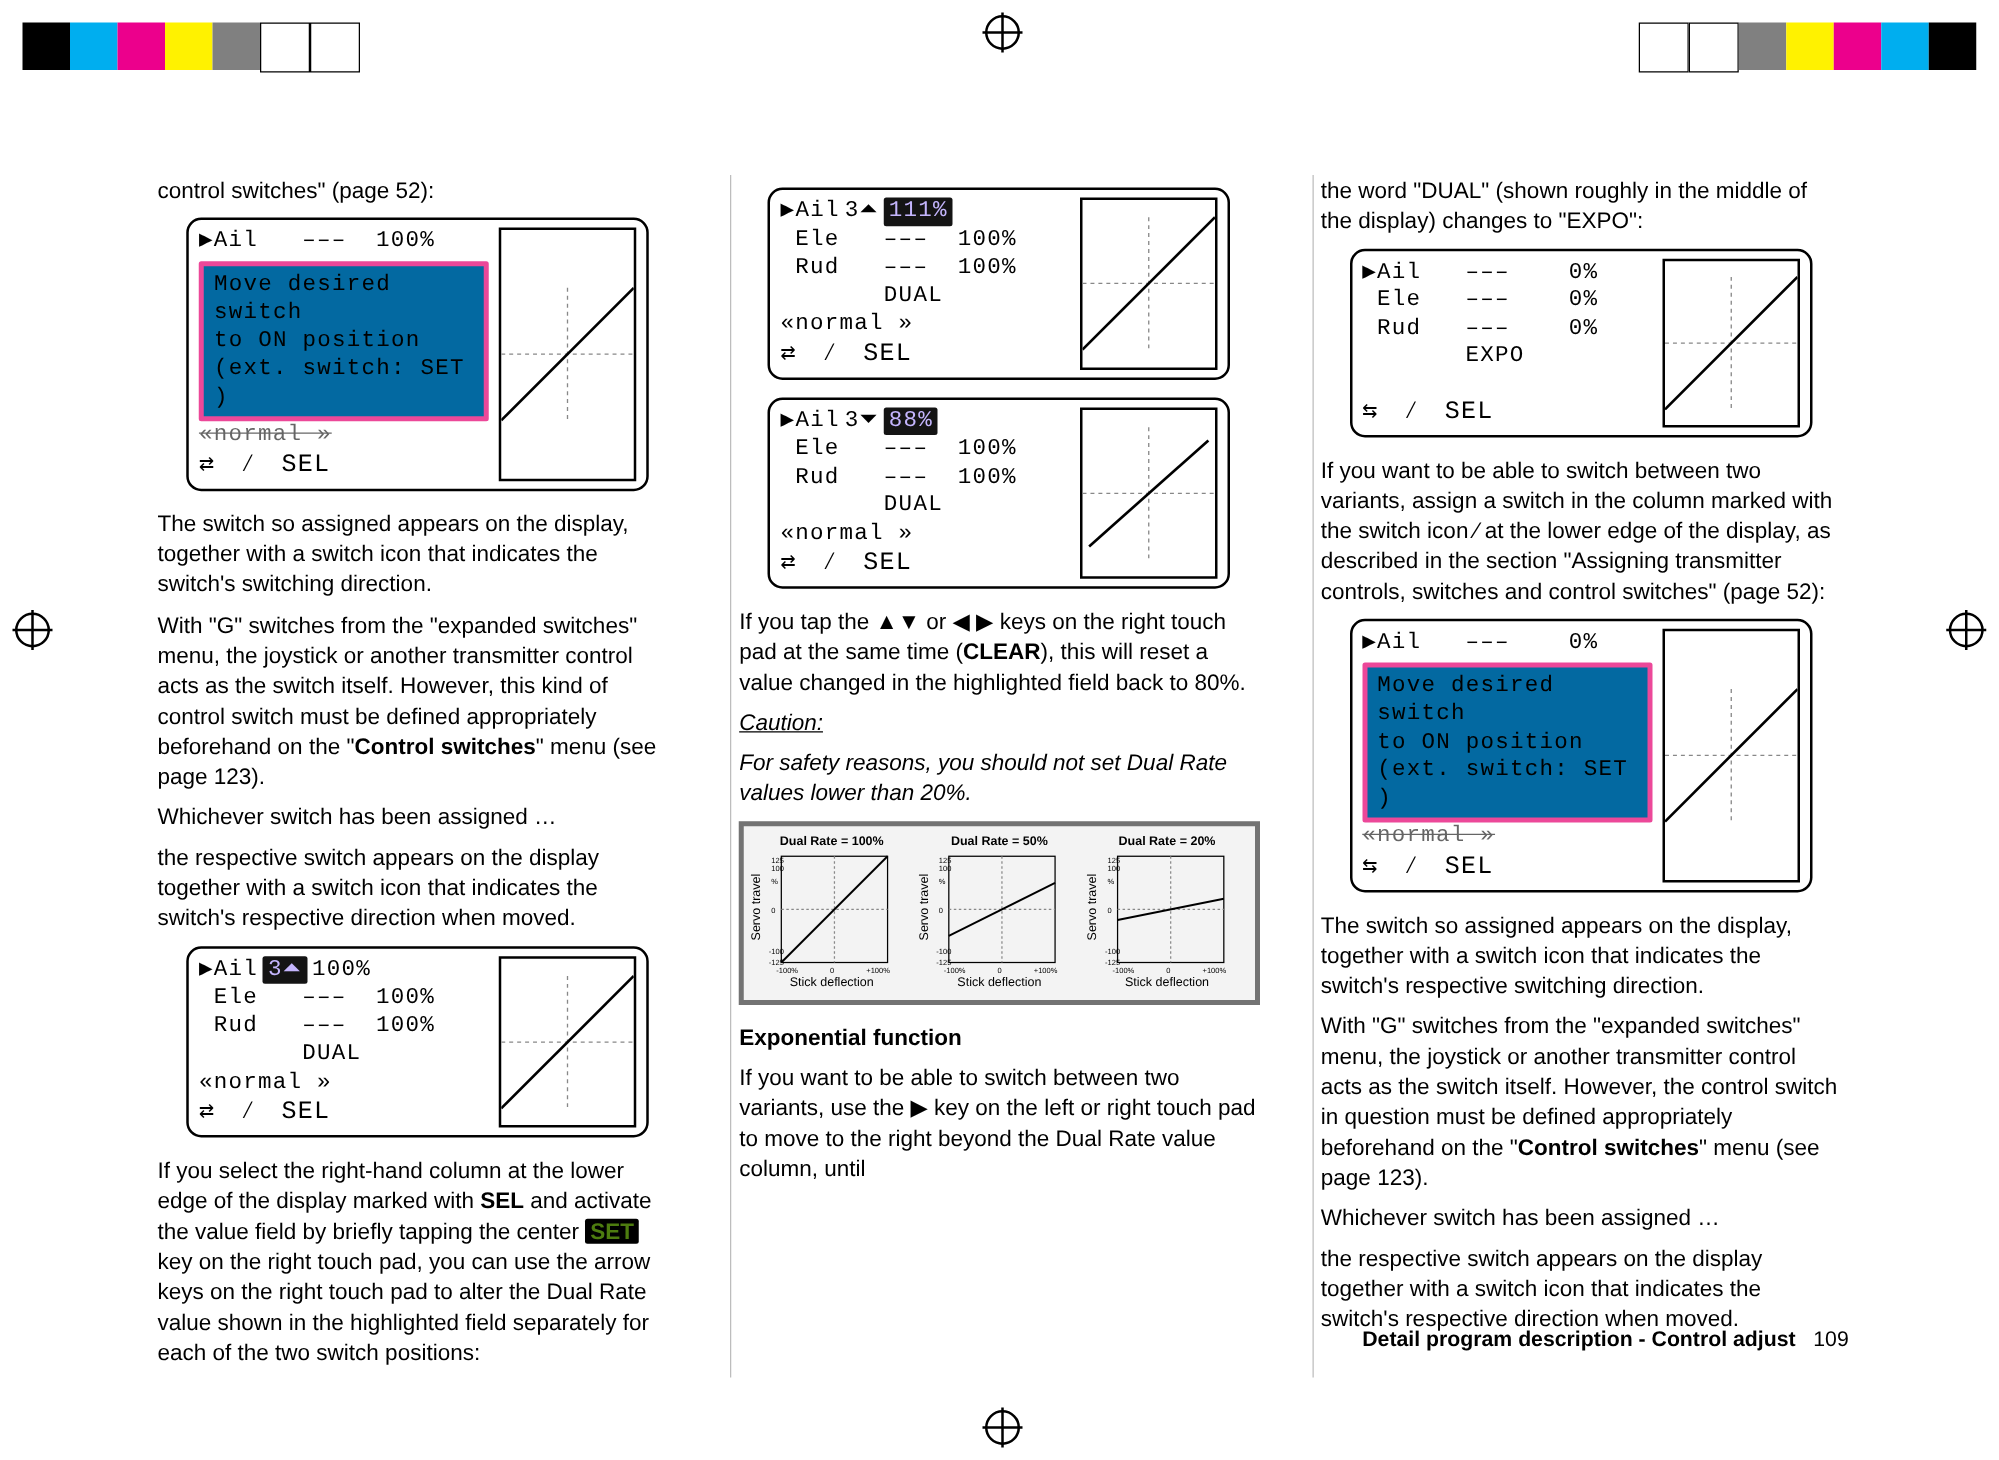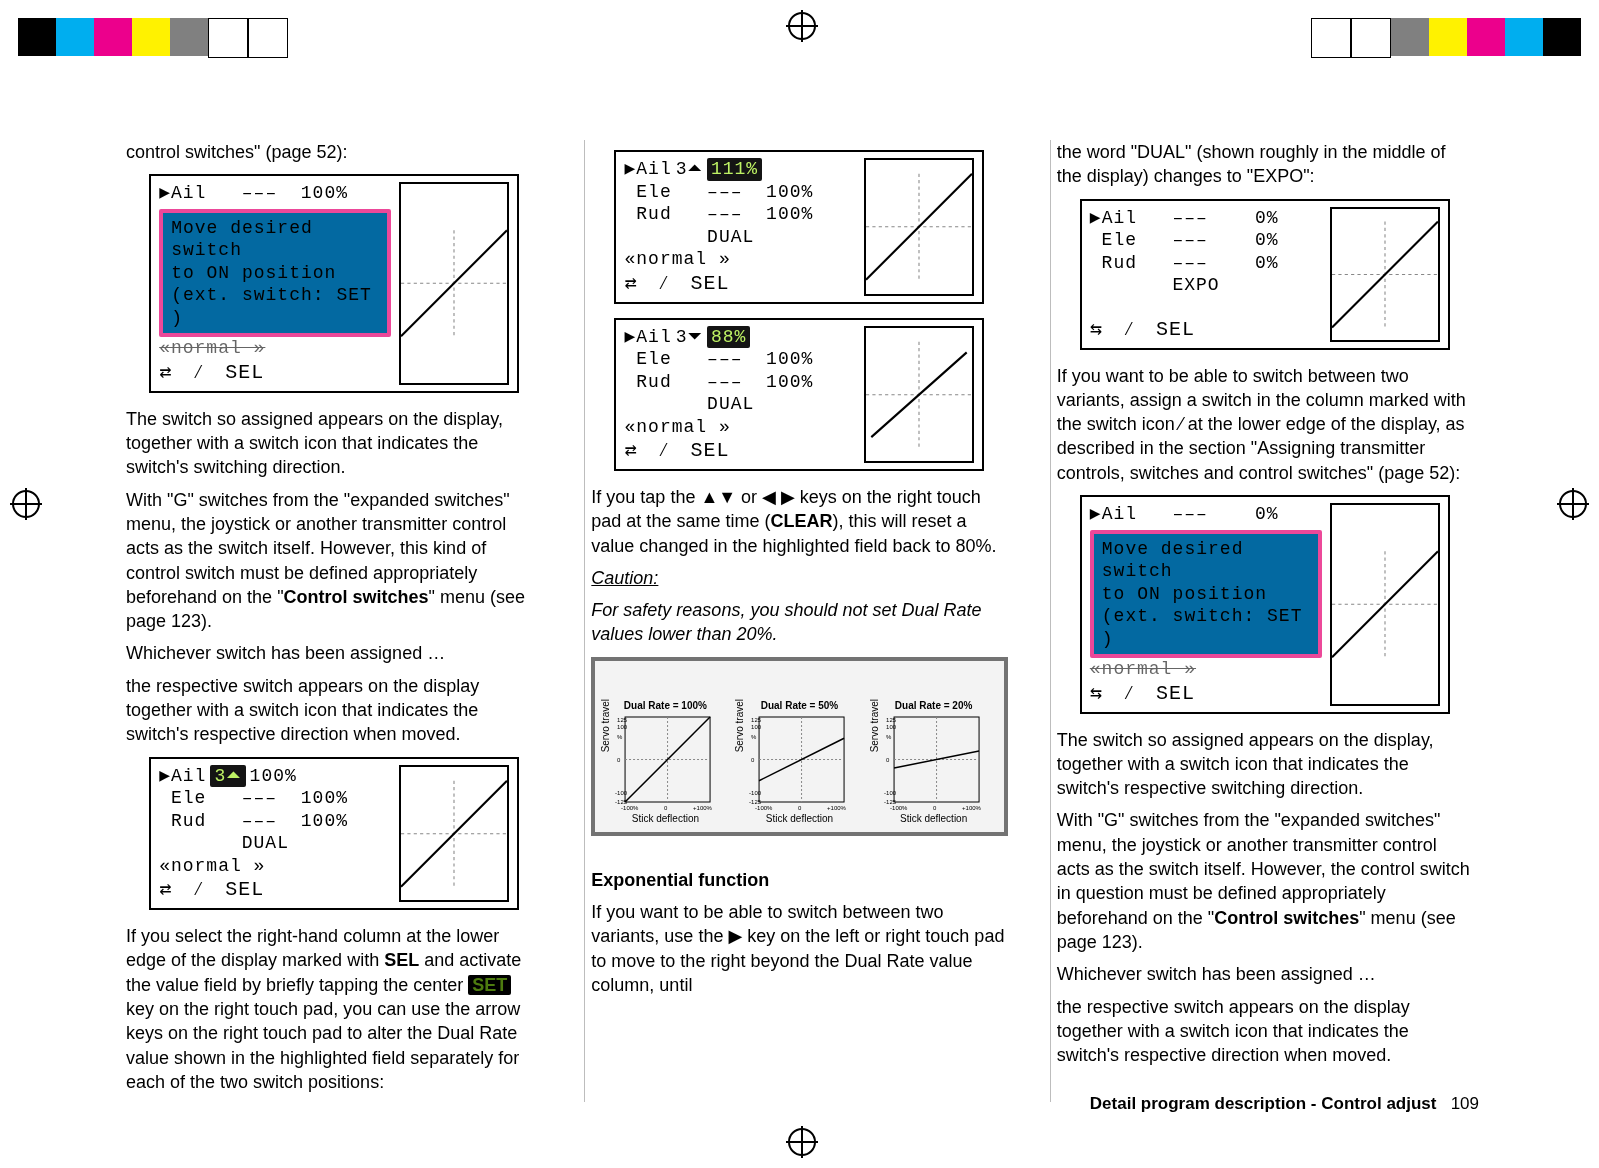"▶Ail" .lcd { border-radius: 0 -> 12px }
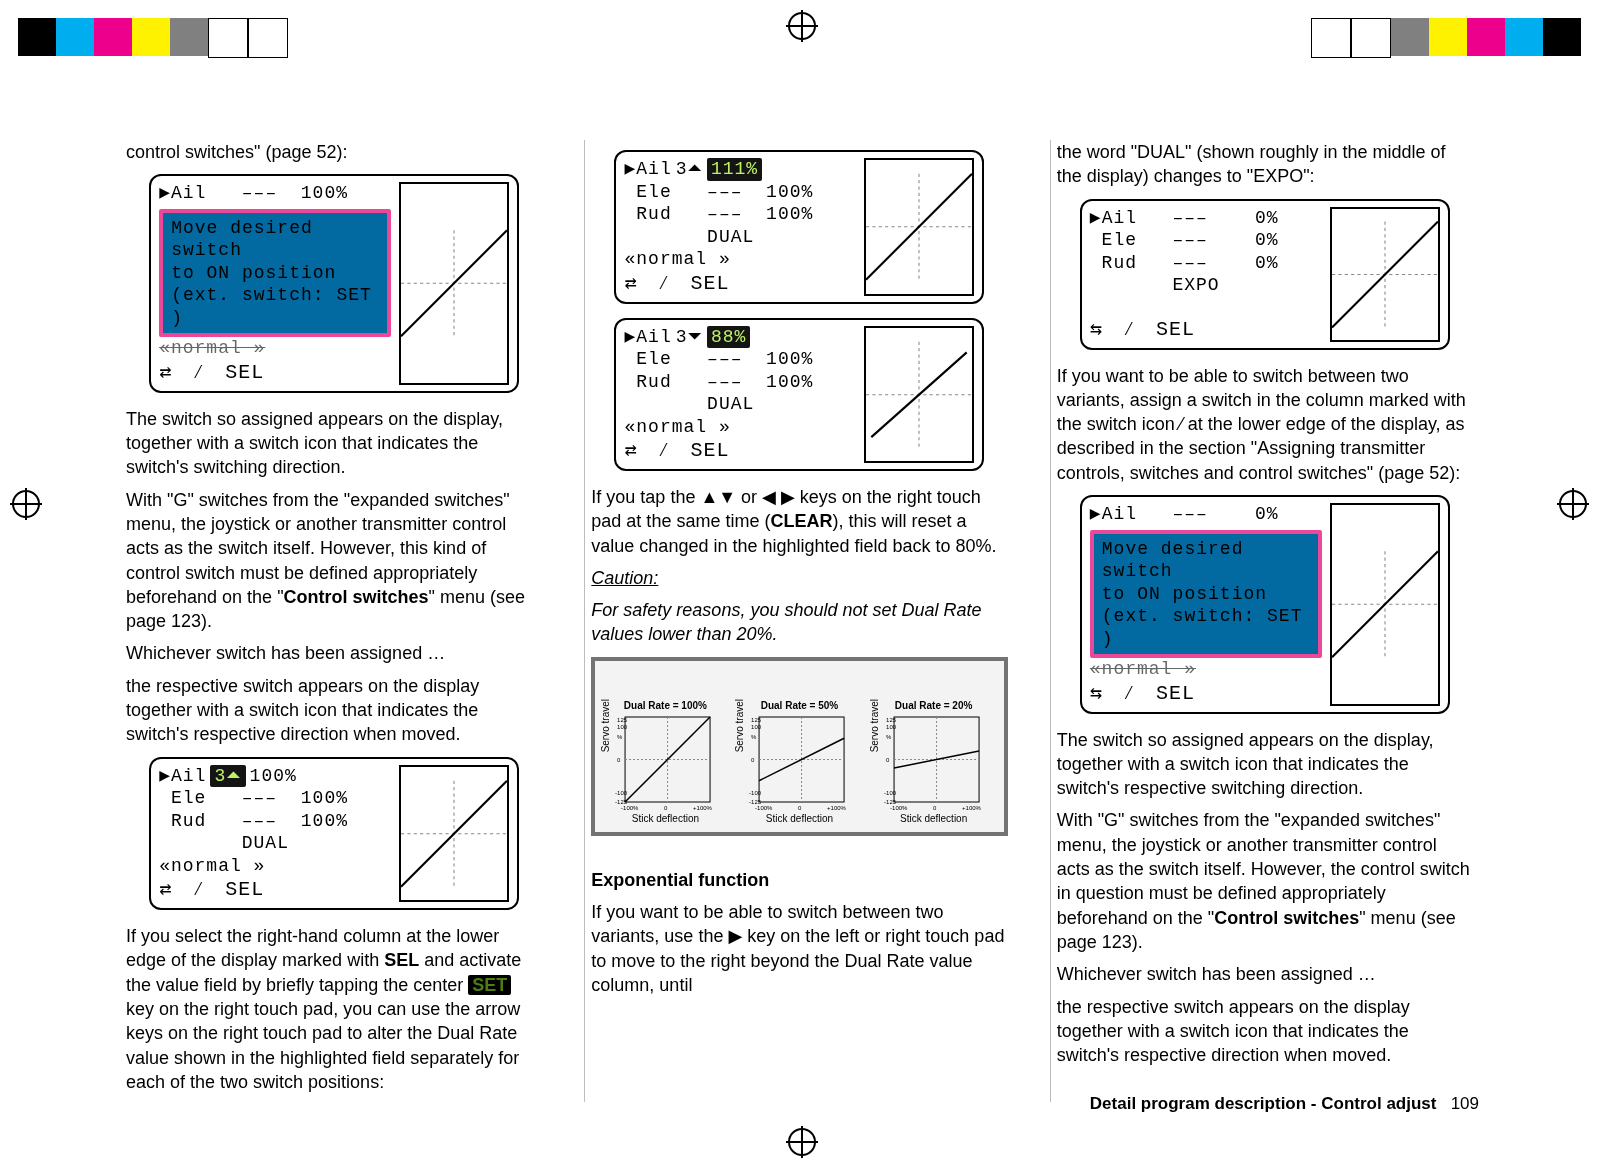"111%" .hl { color: #bef264 -> #c4b5fd }
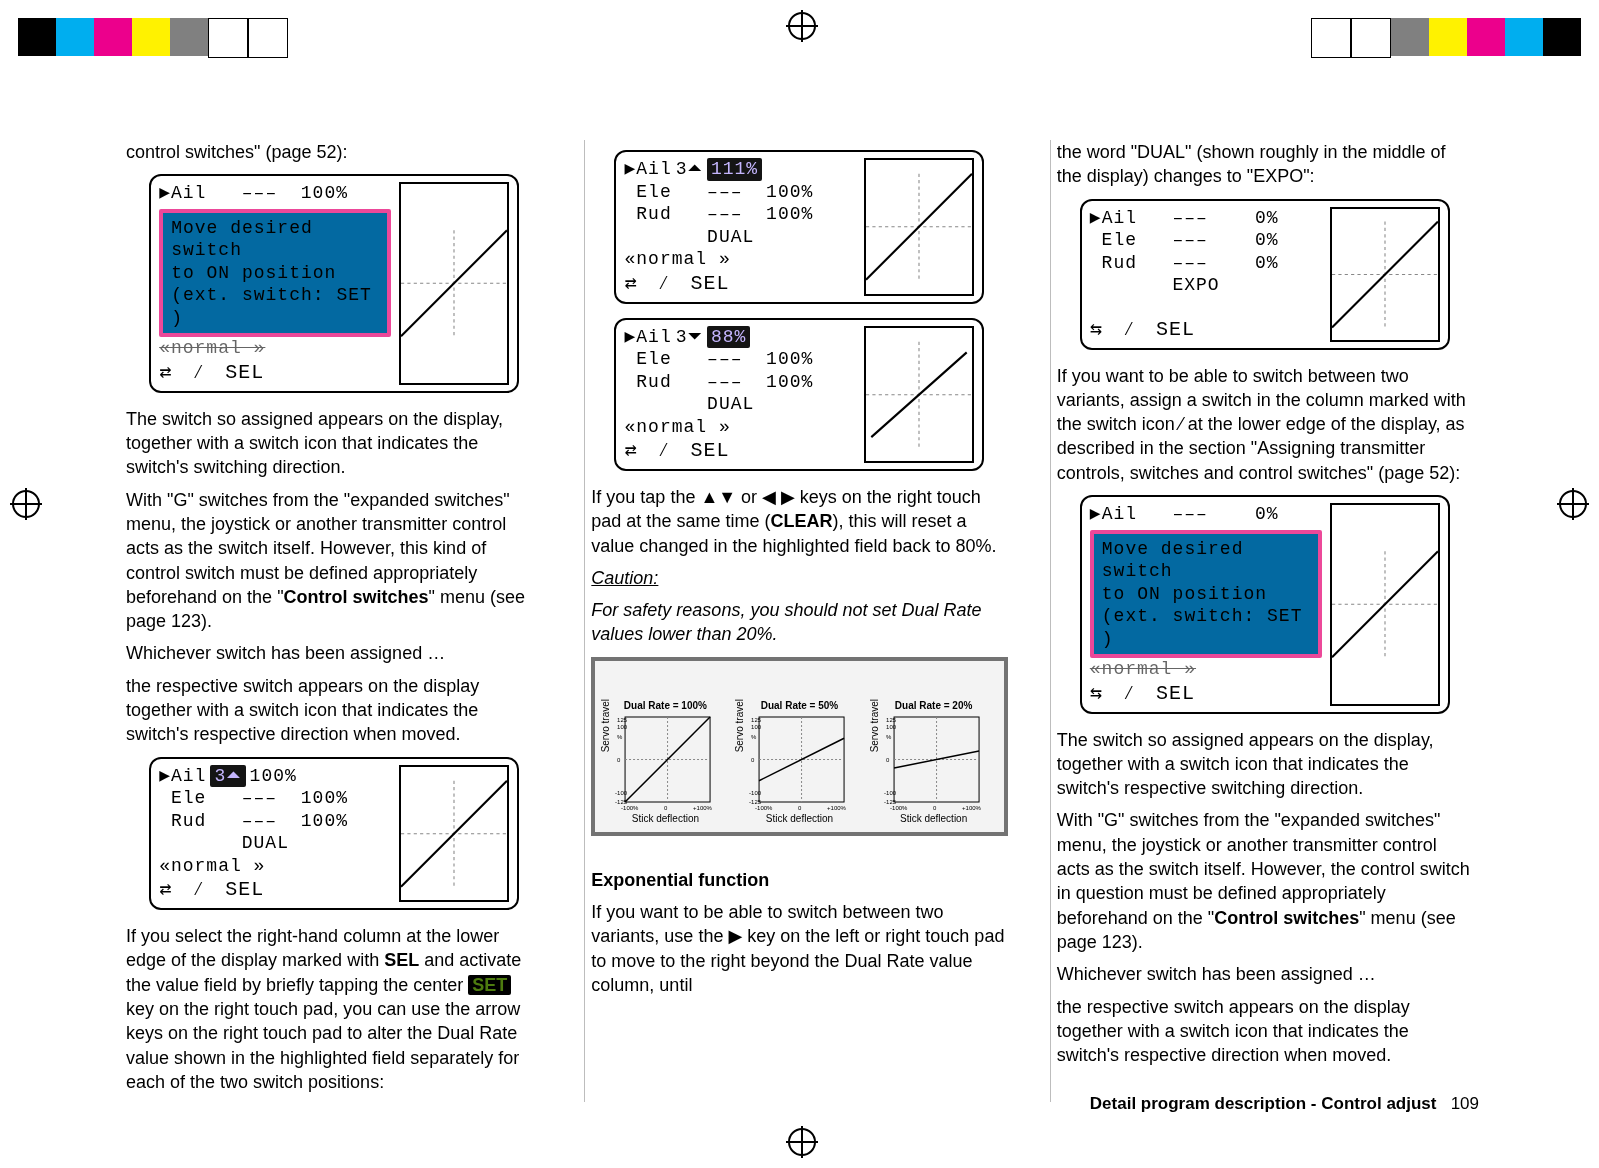"CLEAR" .bold { margin-top: 32px -> none }
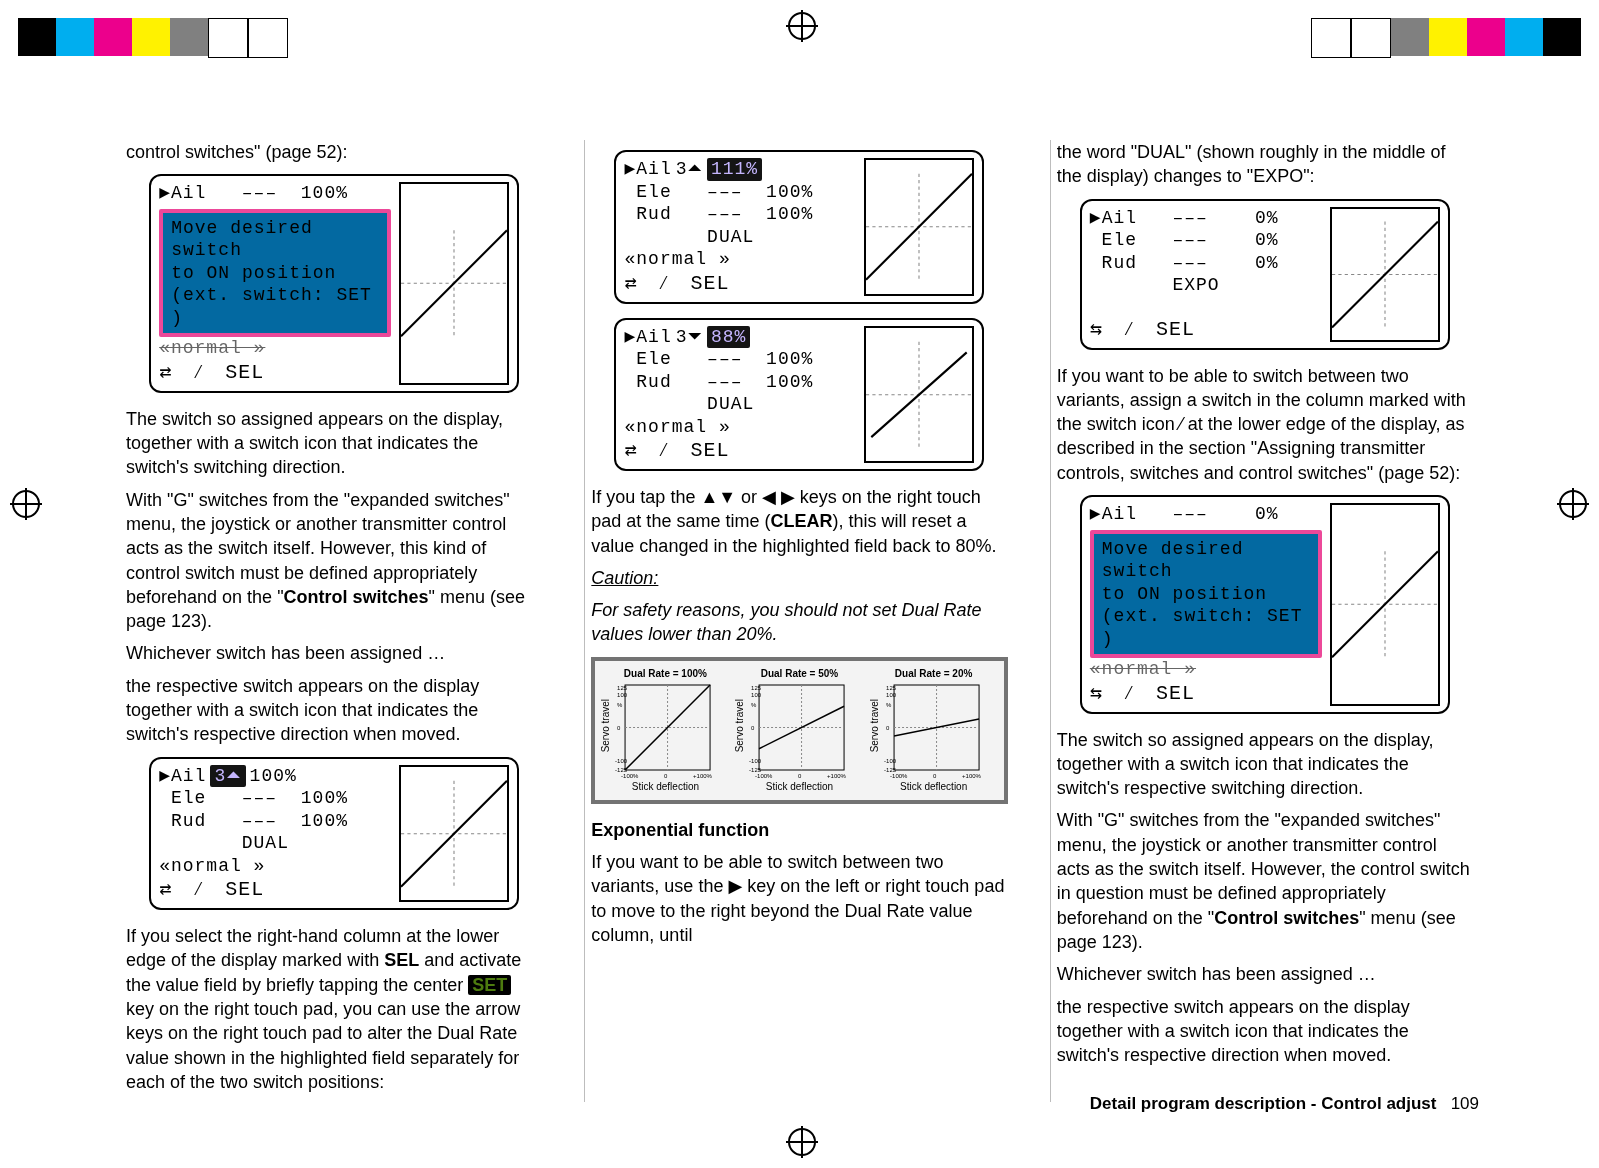"Detail program description - Control" .footer { bottom: 54px -> 86px }
